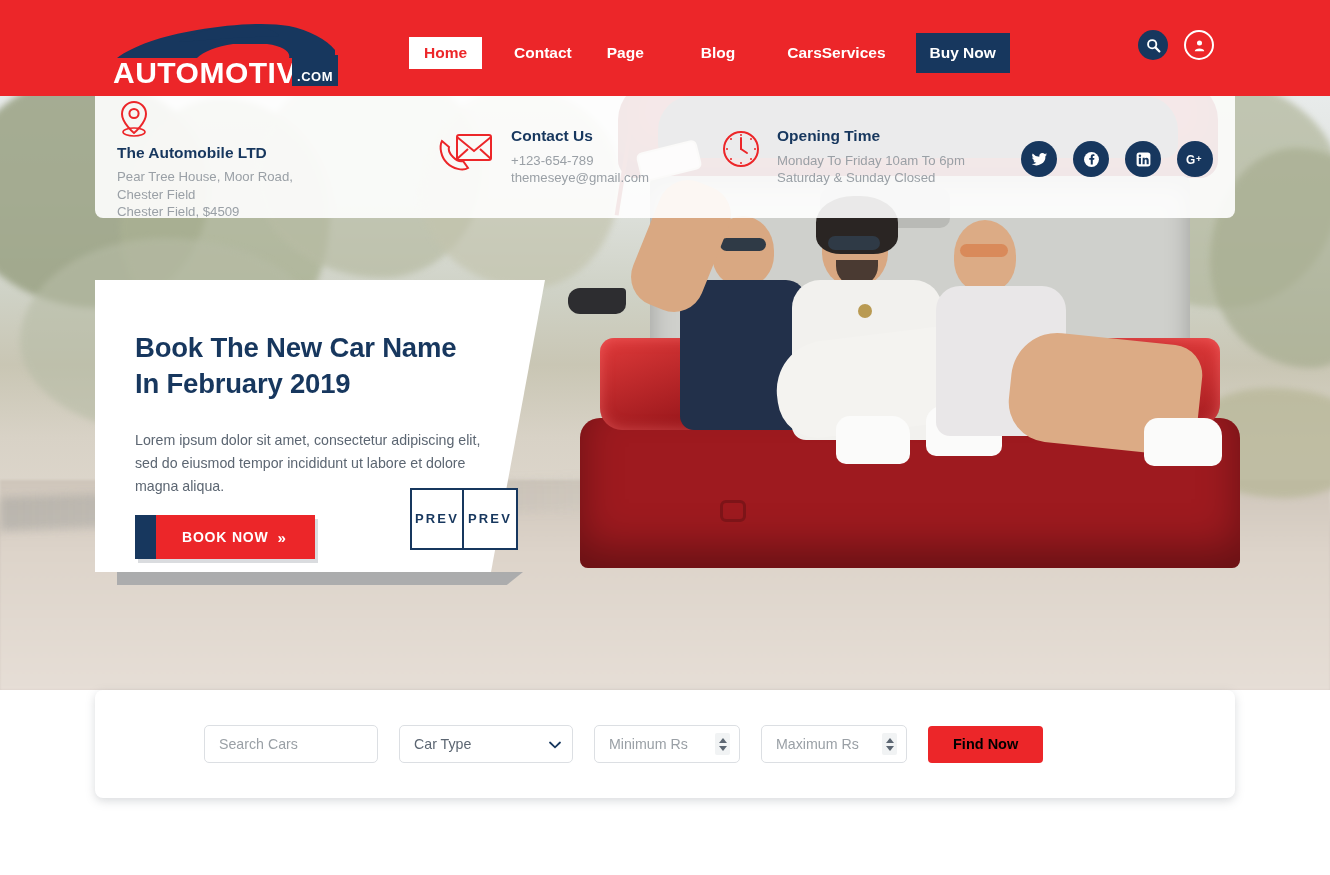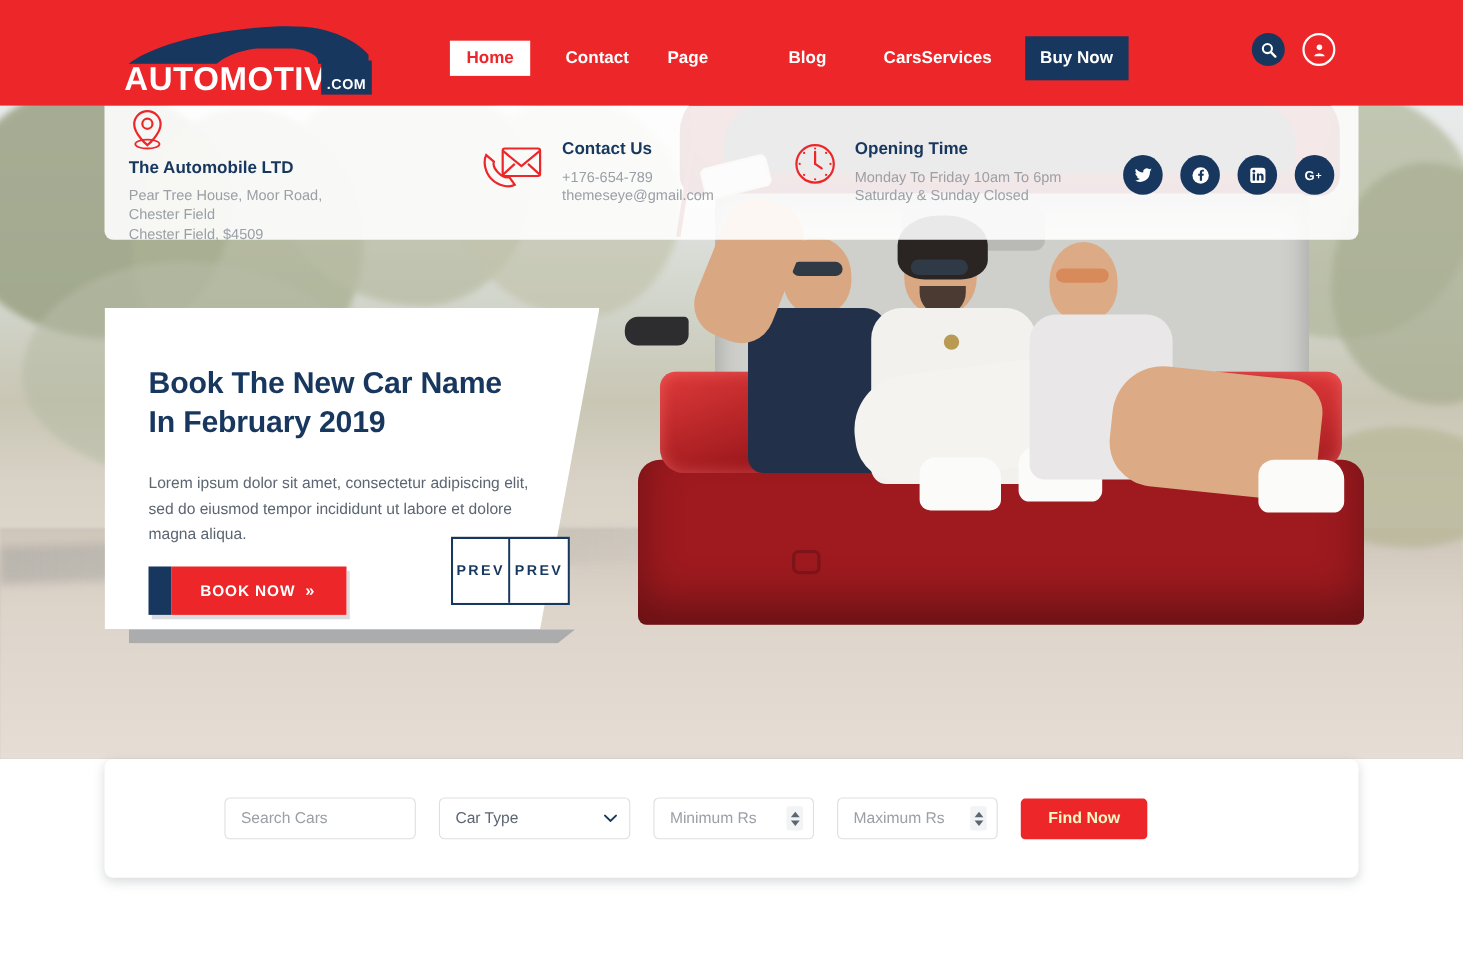"Blog" a.navitem { margin-left: 16px -> none }
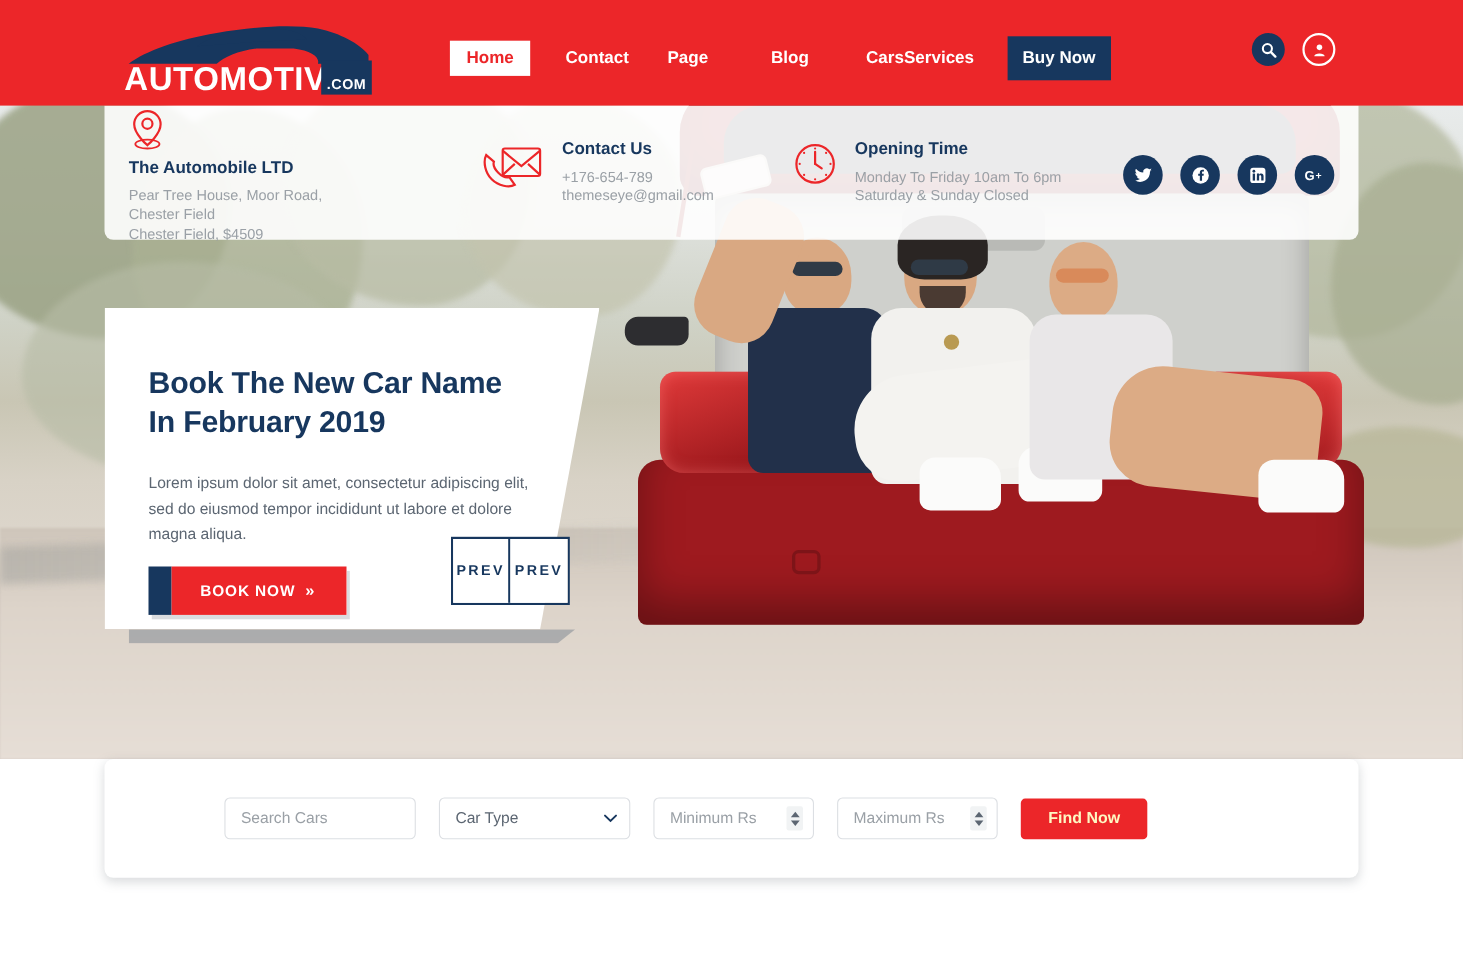"+176-654-789" div.cline { text: +176-654-789 -> +123-654-789 }
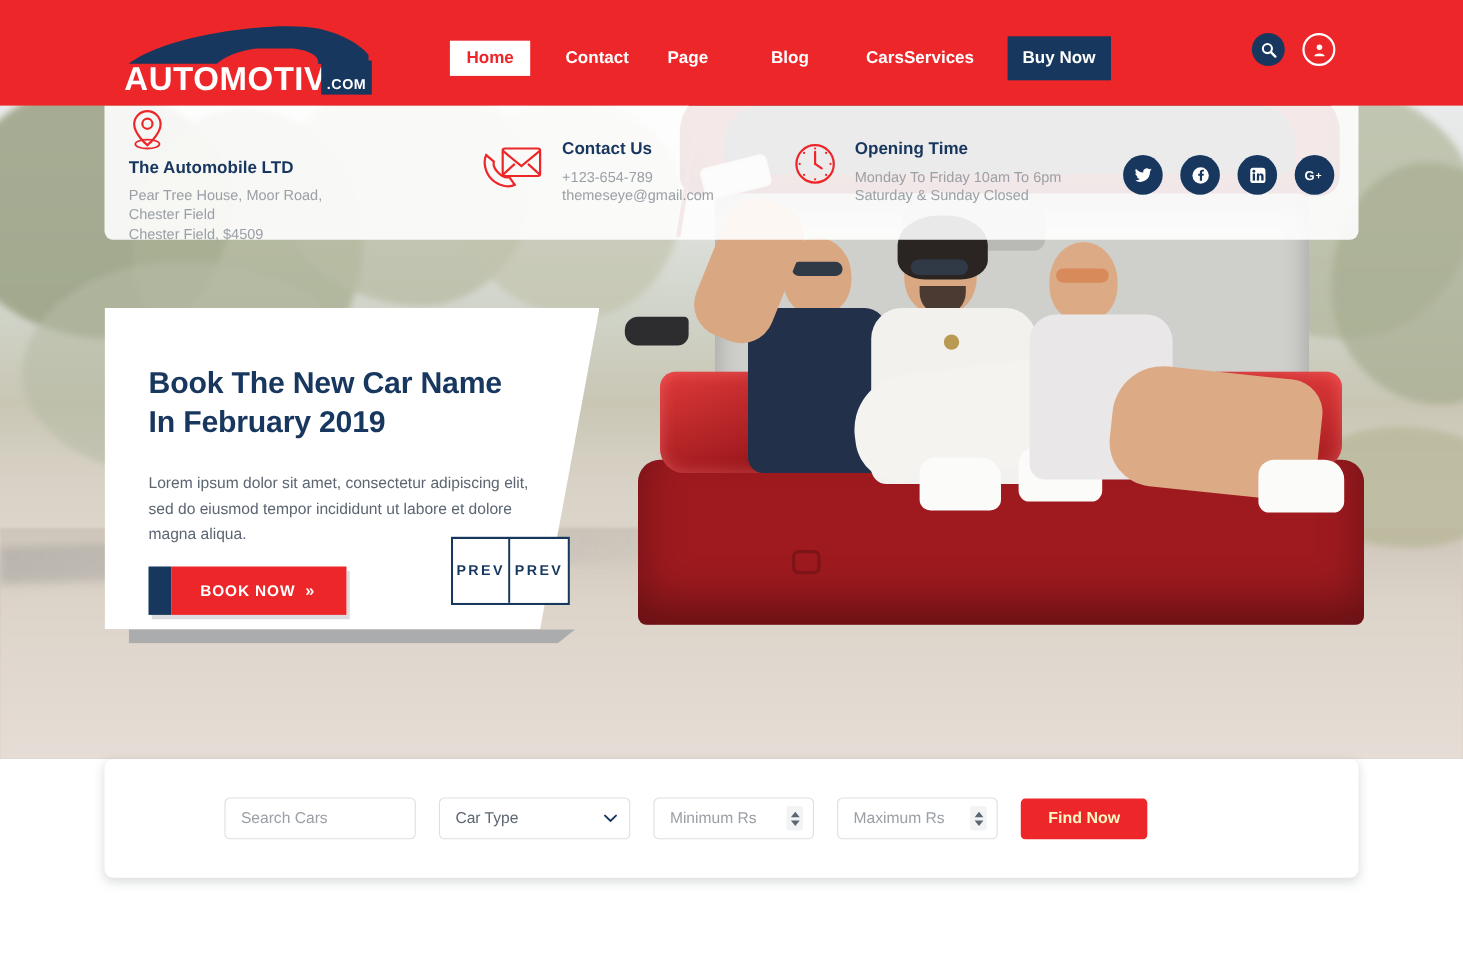"Find Now" #findnow { color: #fef9c3 -> #000000 }
